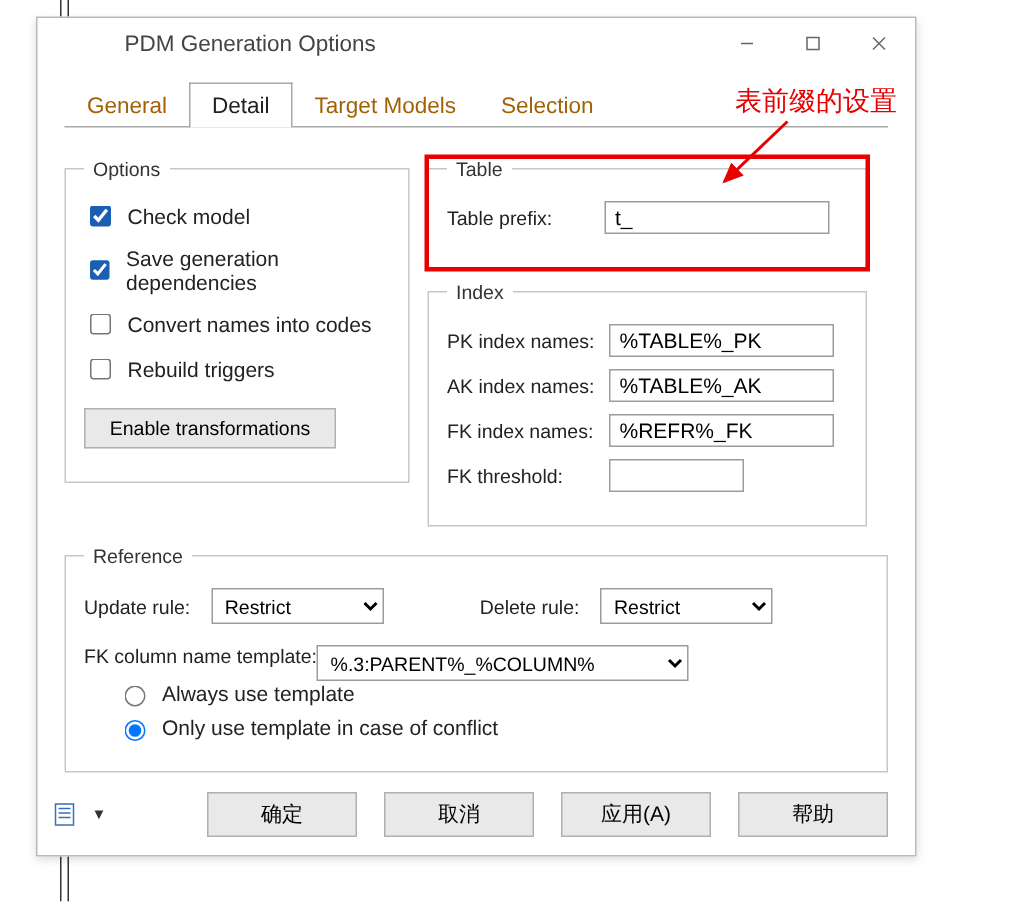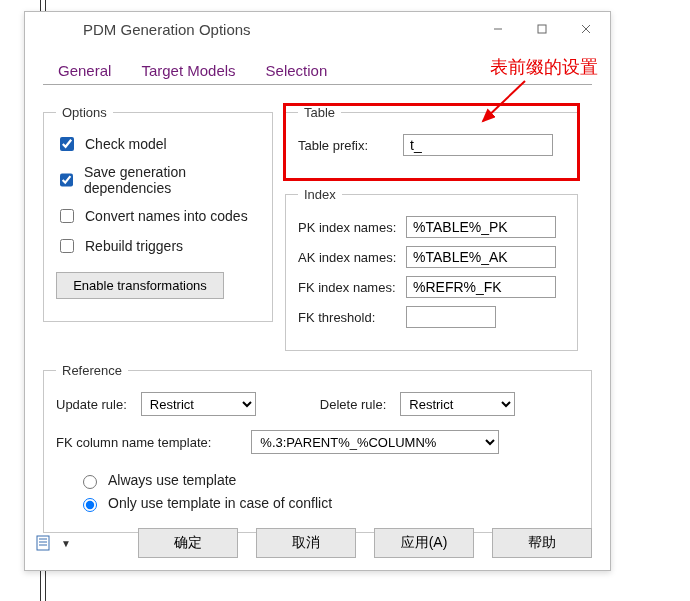"General" .tab { color: #701a75 -> #a16207 }
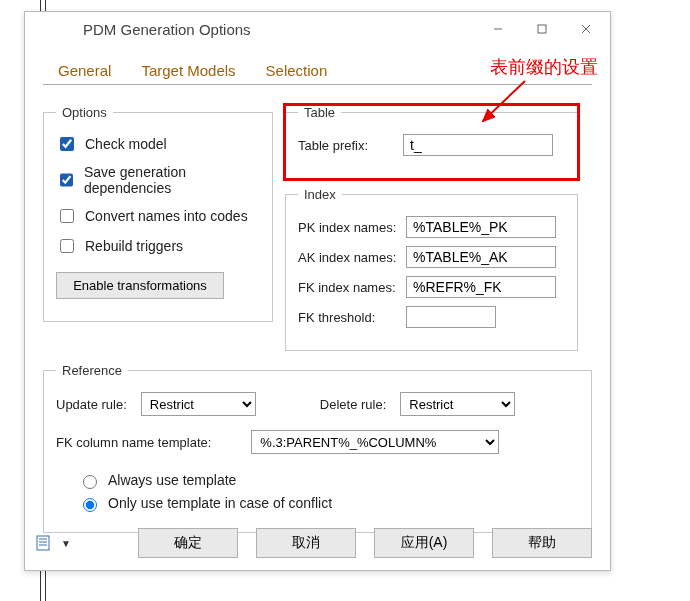"Detail" div.tab { html: none -> <div>Detail</div> }
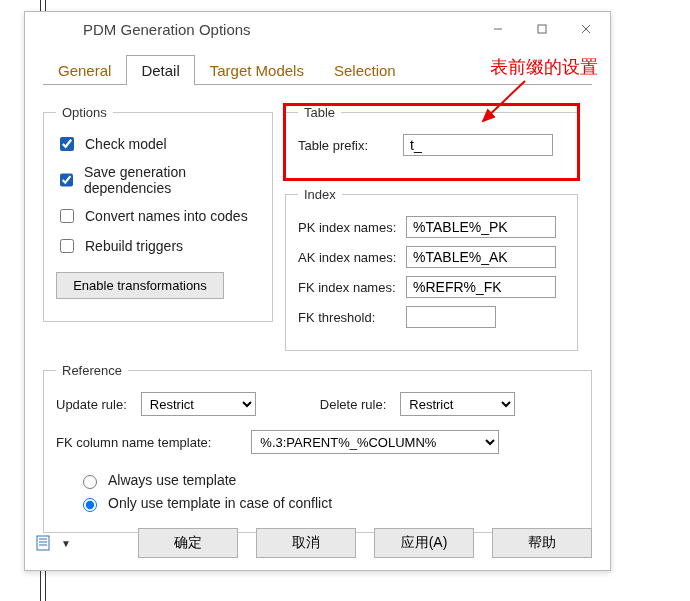"FK column name template:" .fkcol-row { align-items: center -> flex-start; gap: 40px -> none; margin-bottom: 18px -> none }
